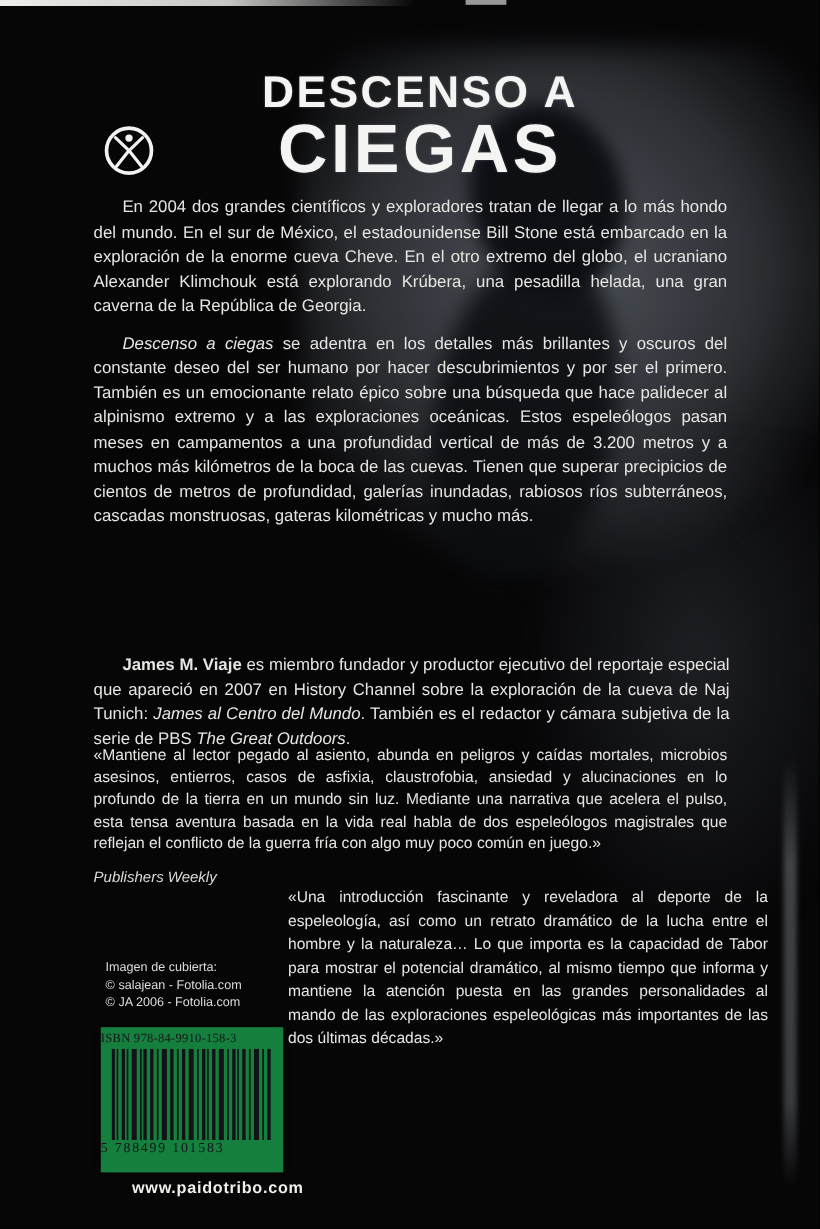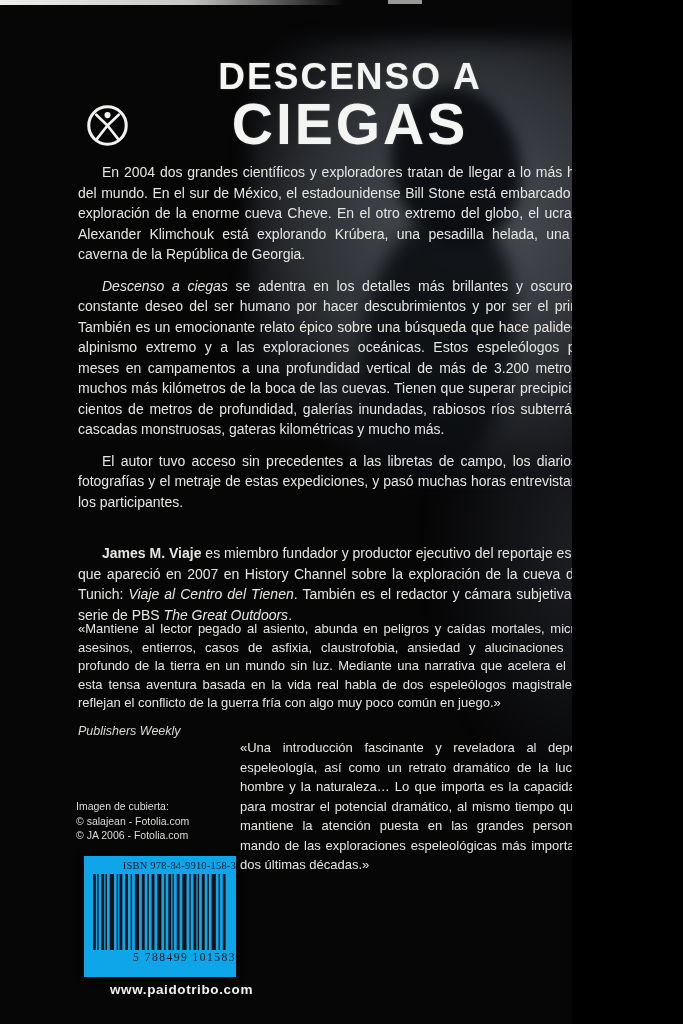"DESCENSO A" .page { width: 572px -> 683px }
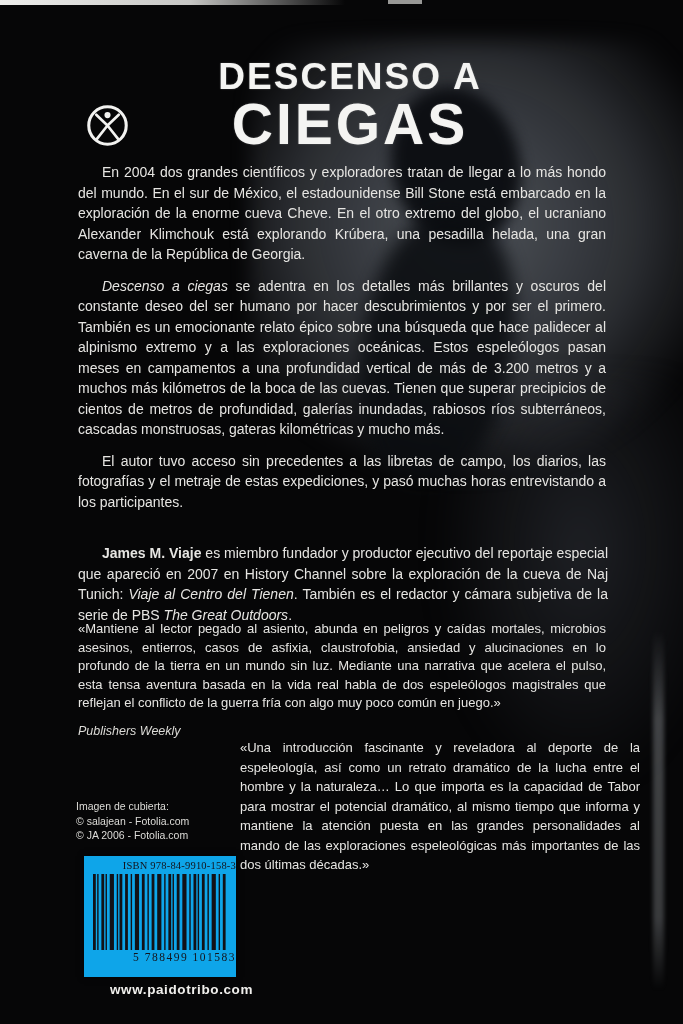"El autor tuvo acceso sin" p { html: <p>El autor tuvo acceso sin precedentes a las libretas de campo, los diarios, las fotografías y el metraje de estas expediciones, y pasó muchas horas entrevistando a los participantes.</p> -> none }
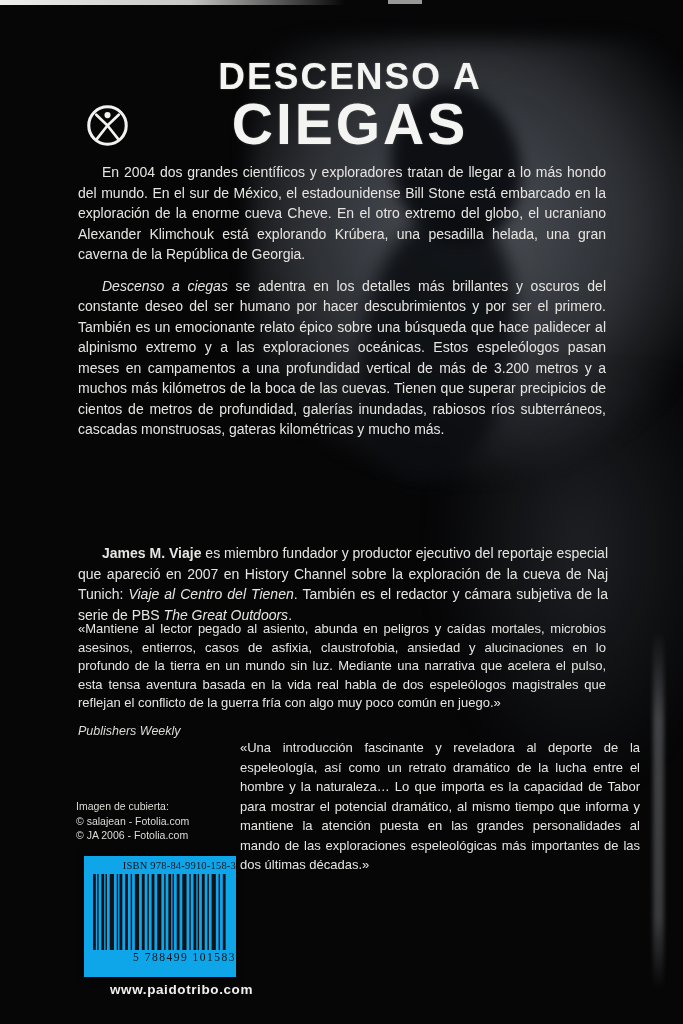"Viaje al Centro del Tienen" i { text: Viaje al Centro del Tienen -> James al Centro del Mundo }
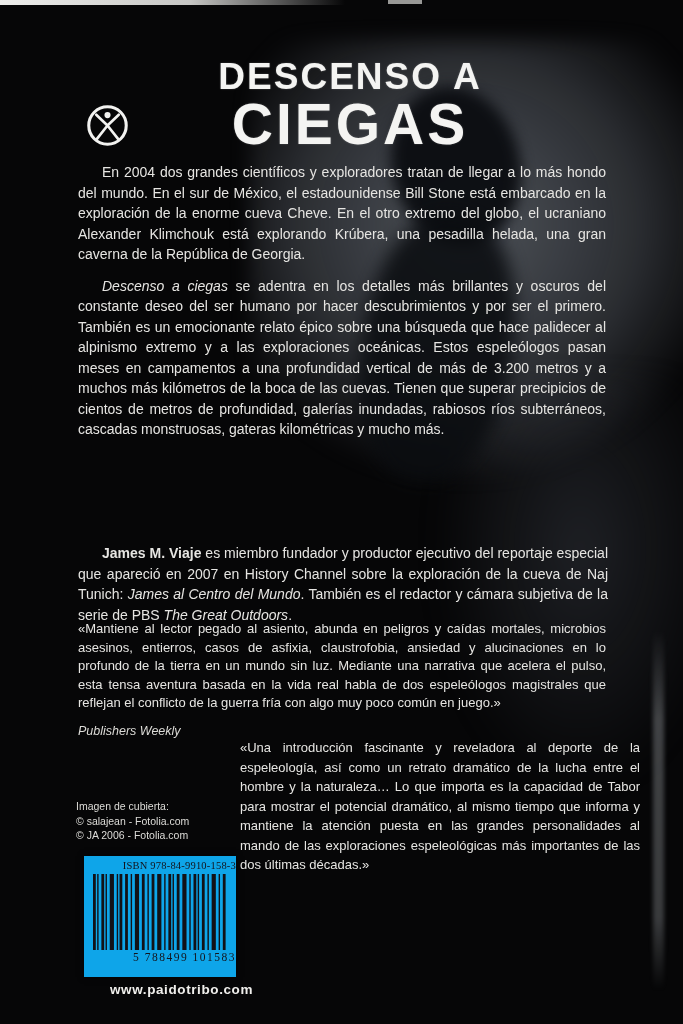"Imagen de cubierta:" .credits { left: 76px -> 88px }
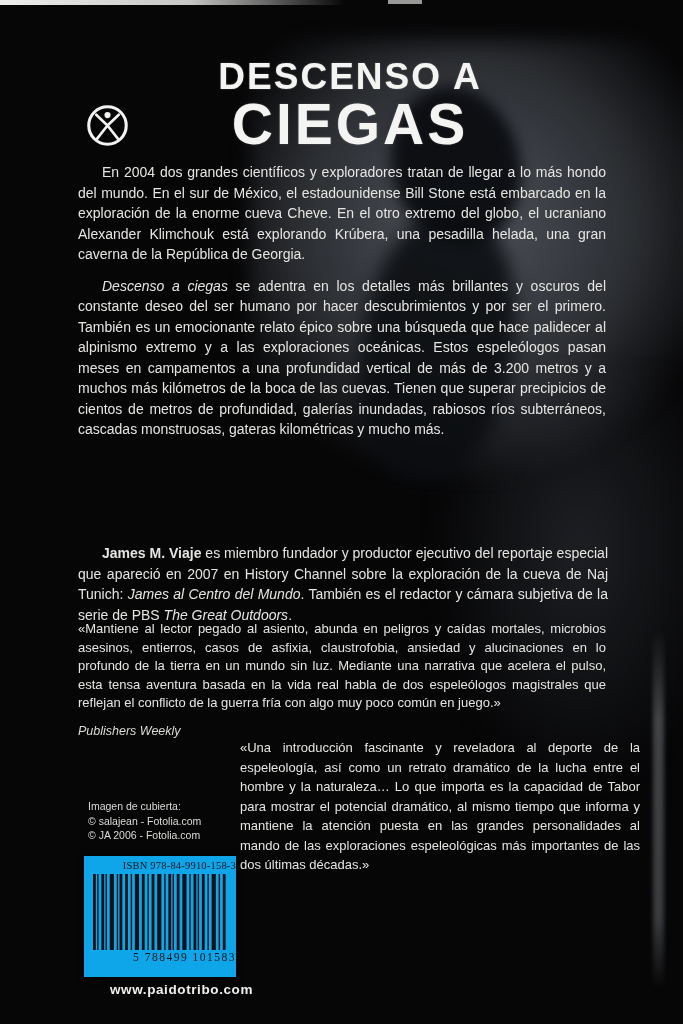"ISBN 978-84-9910-158-3" .barcode-box { background: #0ea5e9 -> #15803d; text-align: right -> left }
